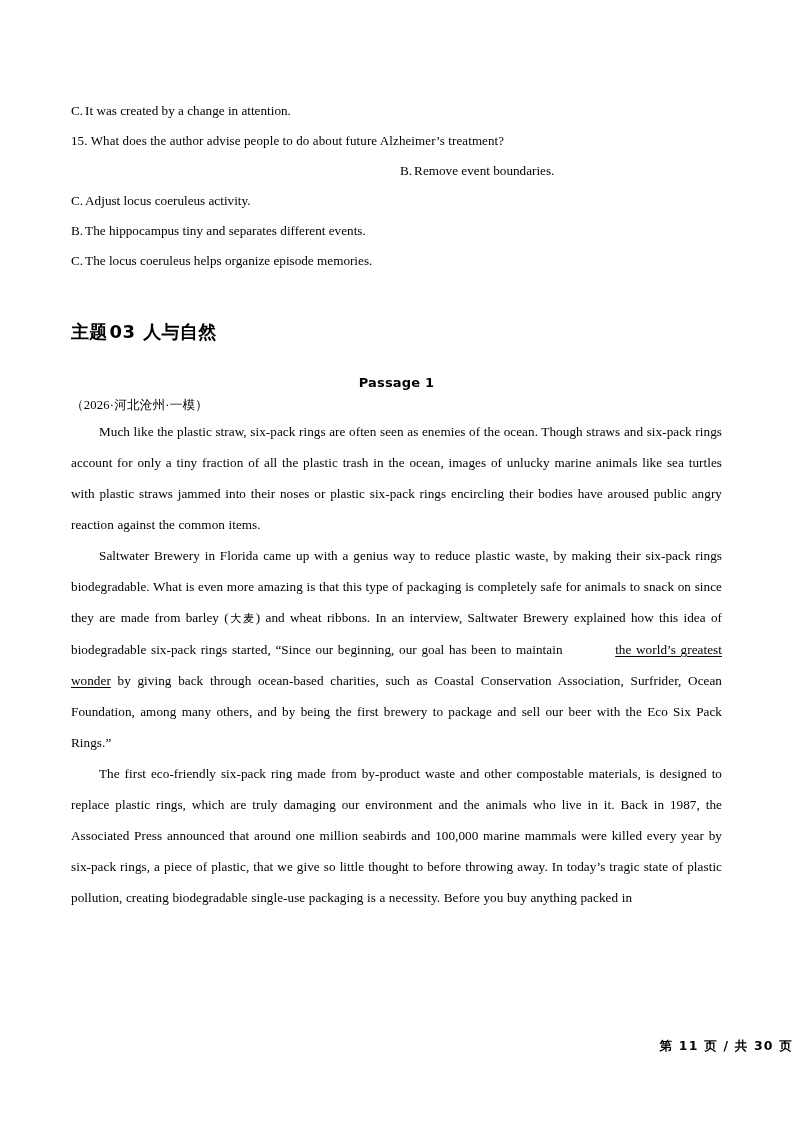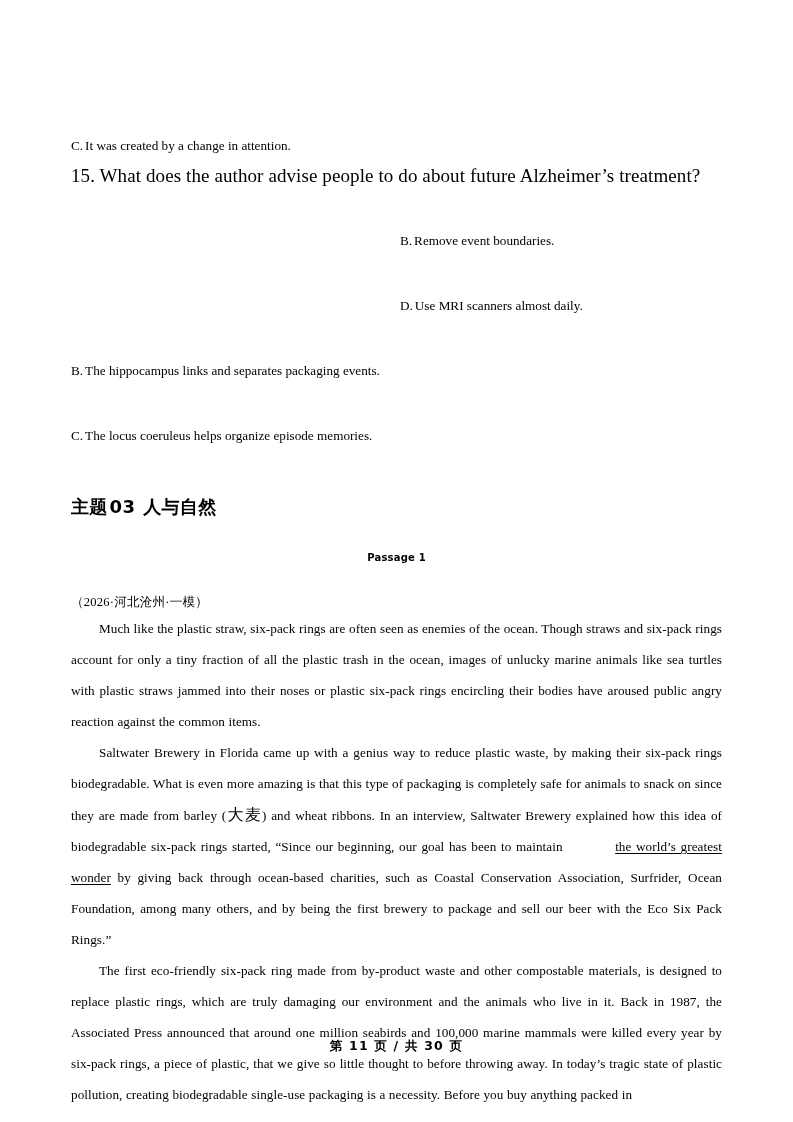"C. It was created by" .q-row { margin-top: 35px -> none }
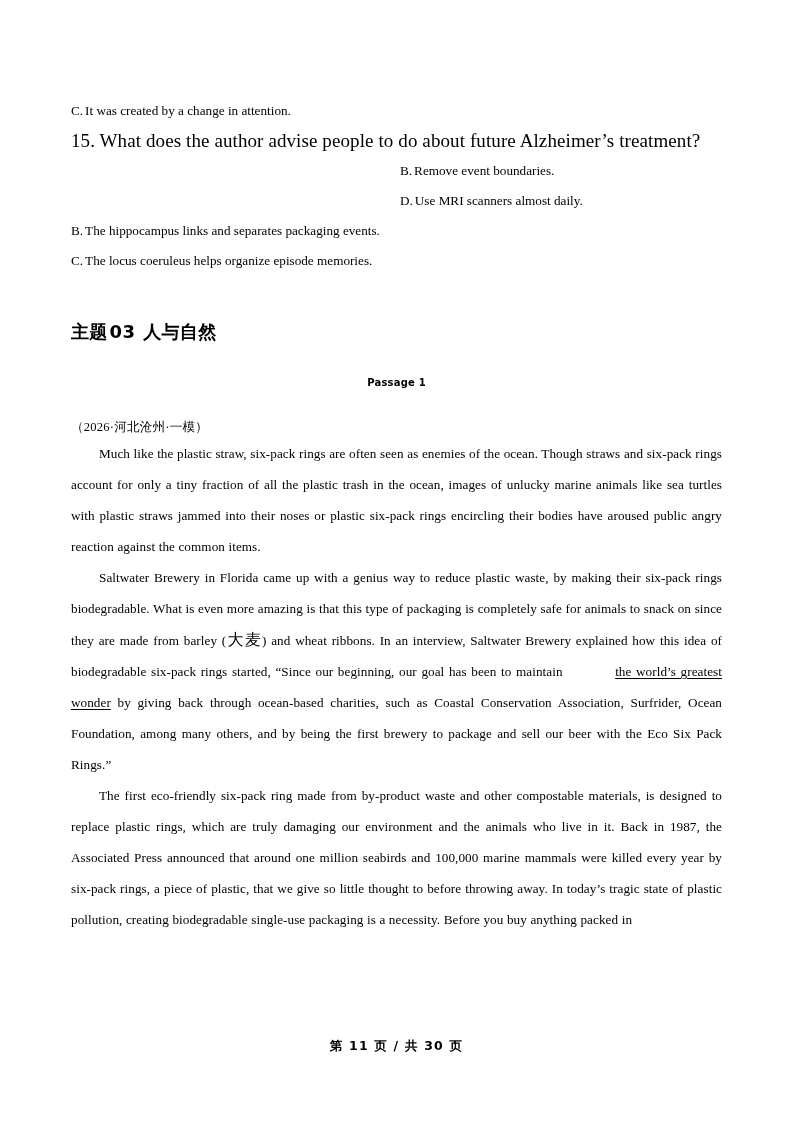"15. What does the author" .q-line { font-size: 19px -> 13px }
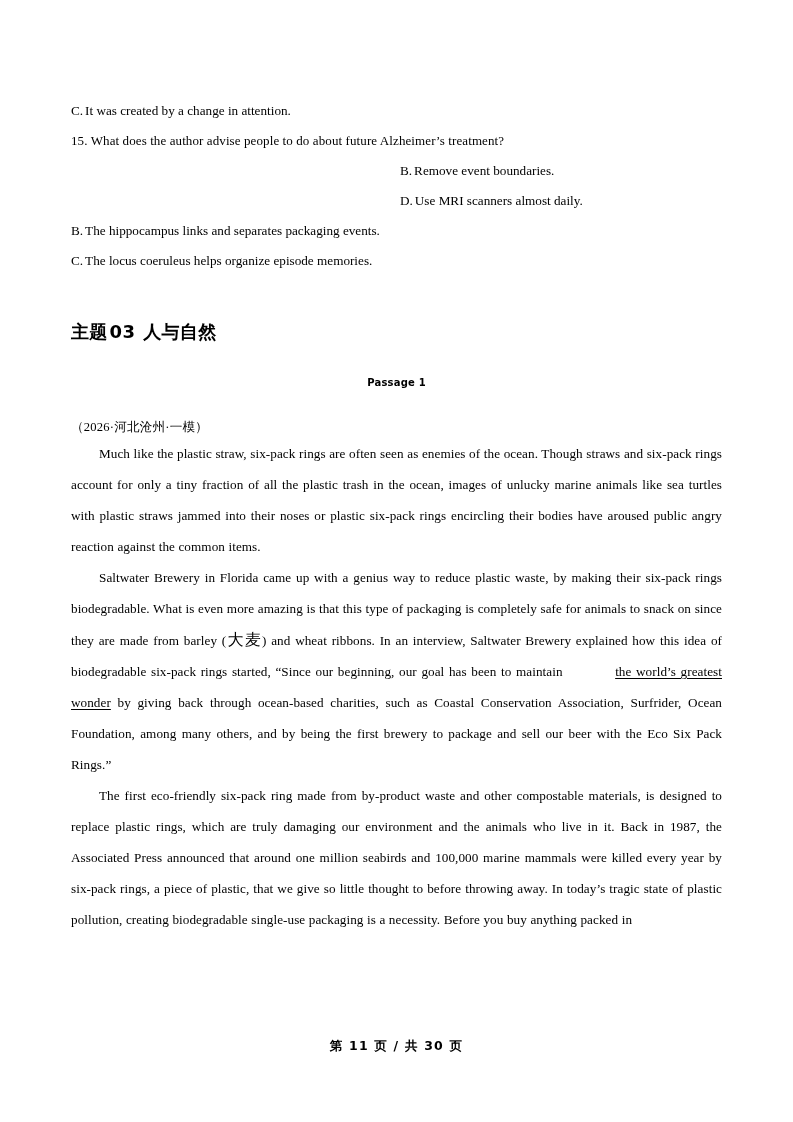"C. Adjust locus coeruleus activity." span.col-left { html: none -> <span> <span>C.</span><span>Adjust locus coeruleus activity.</span> </span> }
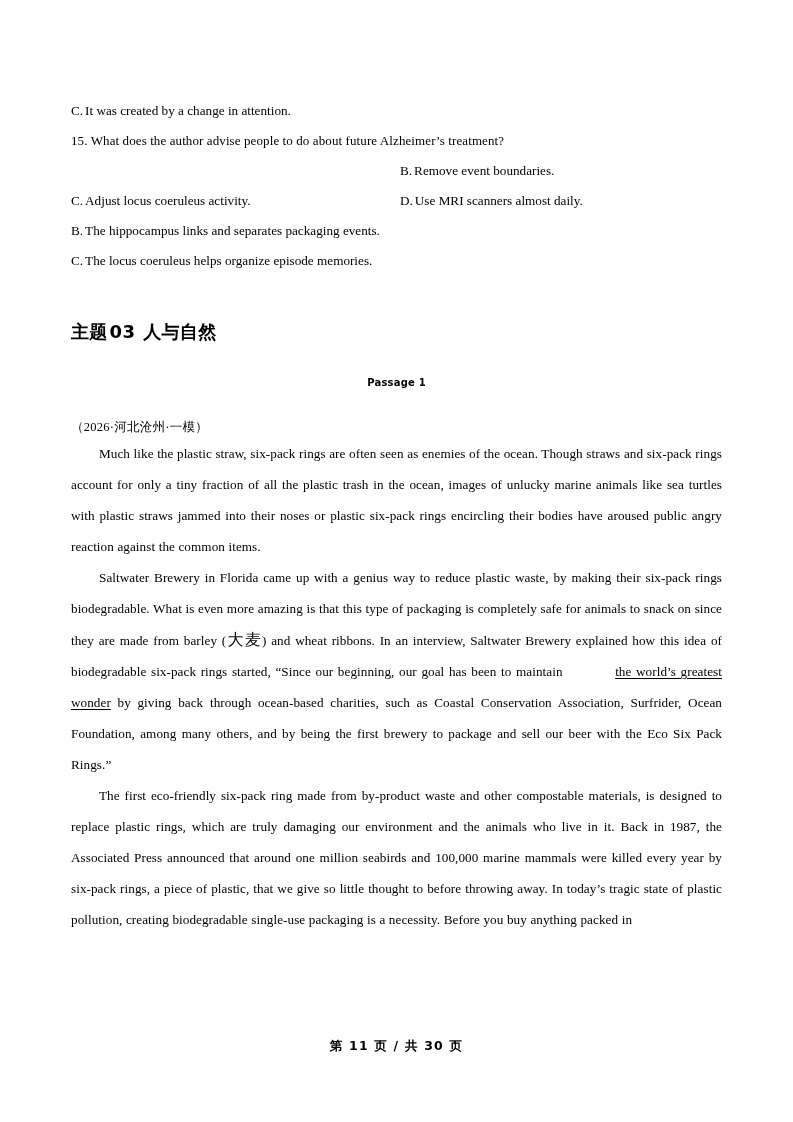"D. Use MRI scanners almost" span.col-right { html: <span> <span>D.</span><span>Use MRI scanners almost daily.</span> </span> -> none }
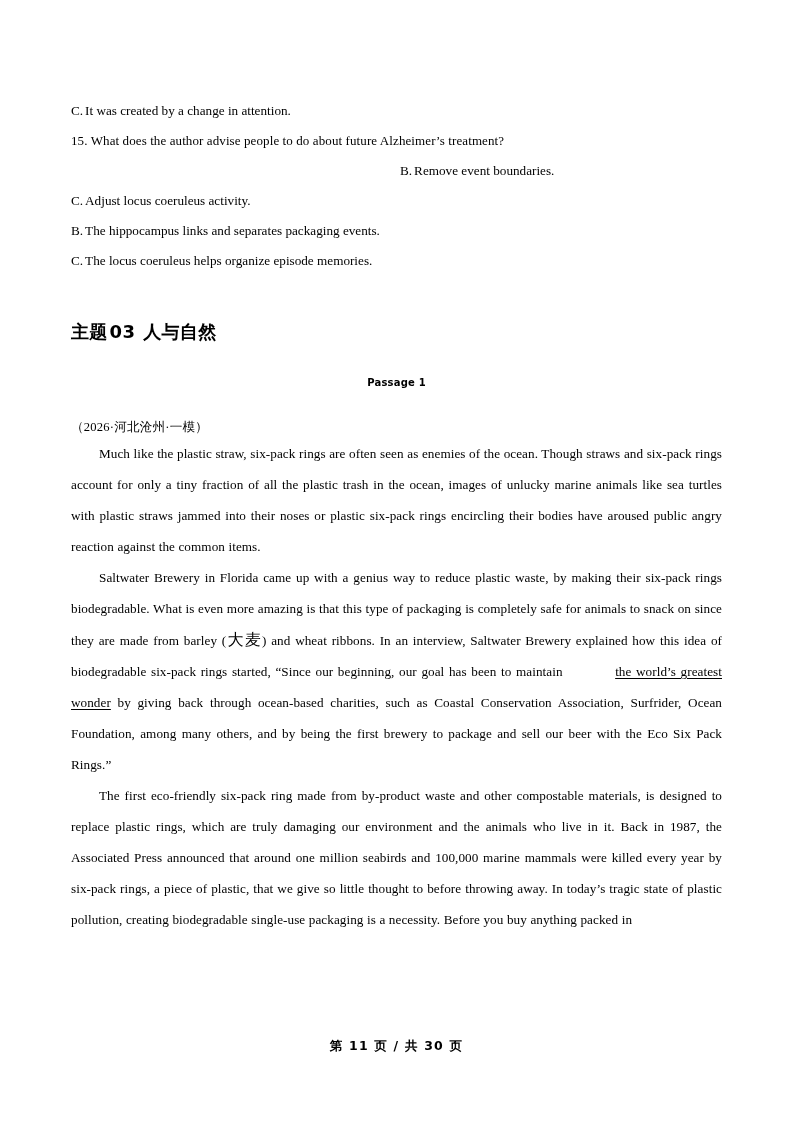"The hippocampus links and separates" span { text: links and separates packaging -> tiny and separates different }
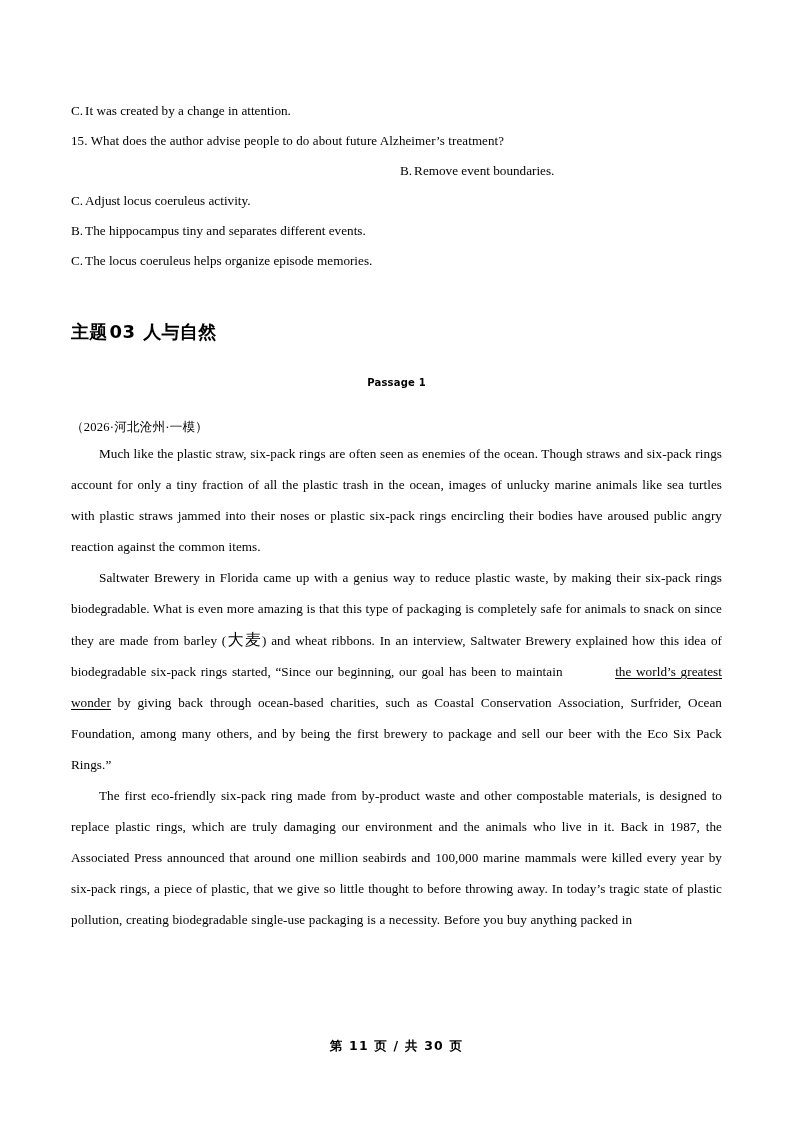"Passage 1" .passage-title { font-size: 10px -> 13px }
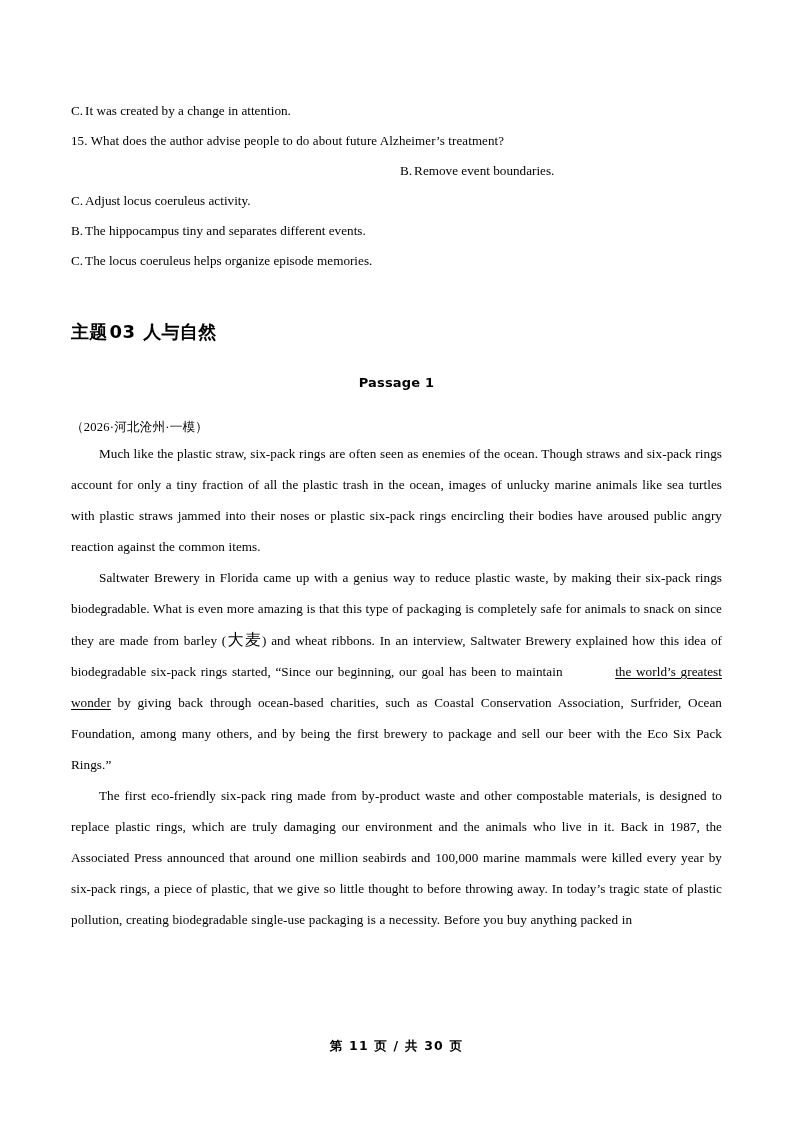"（2026·河北沧州·一模）" .source-line { margin-top: 22px -> none }
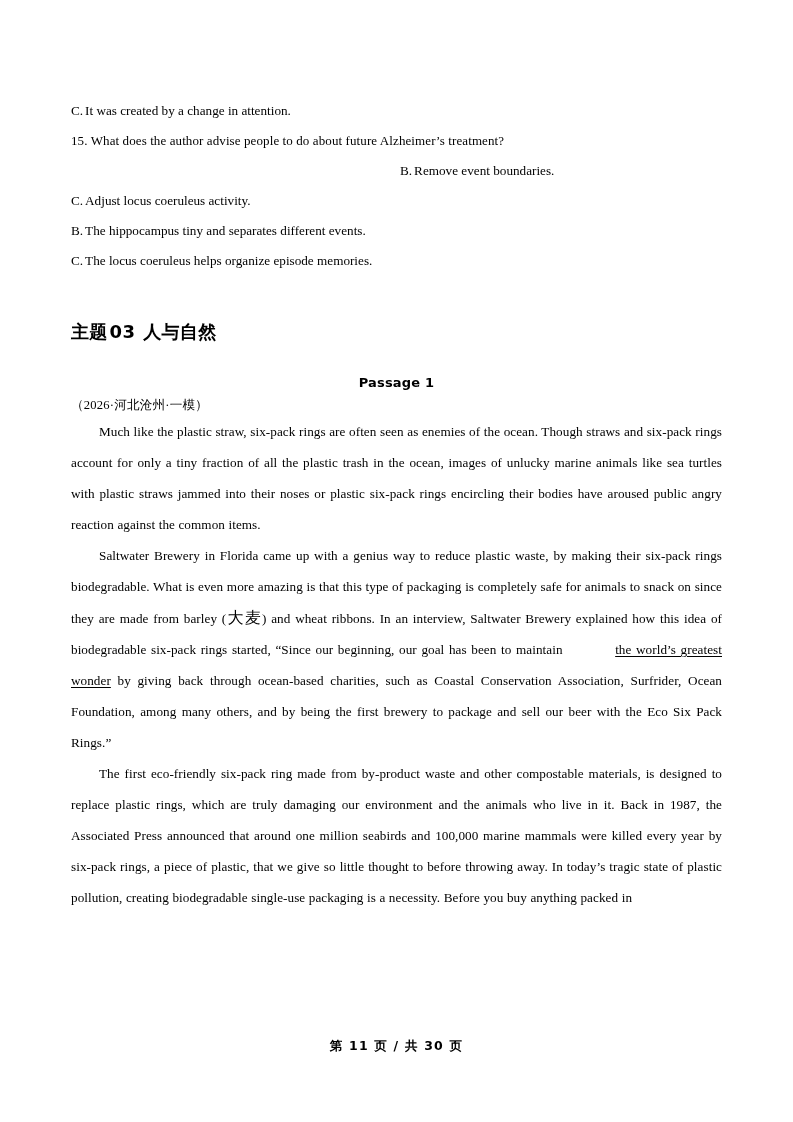"大麦" .cn-inline { font-size: 16px -> 11px }
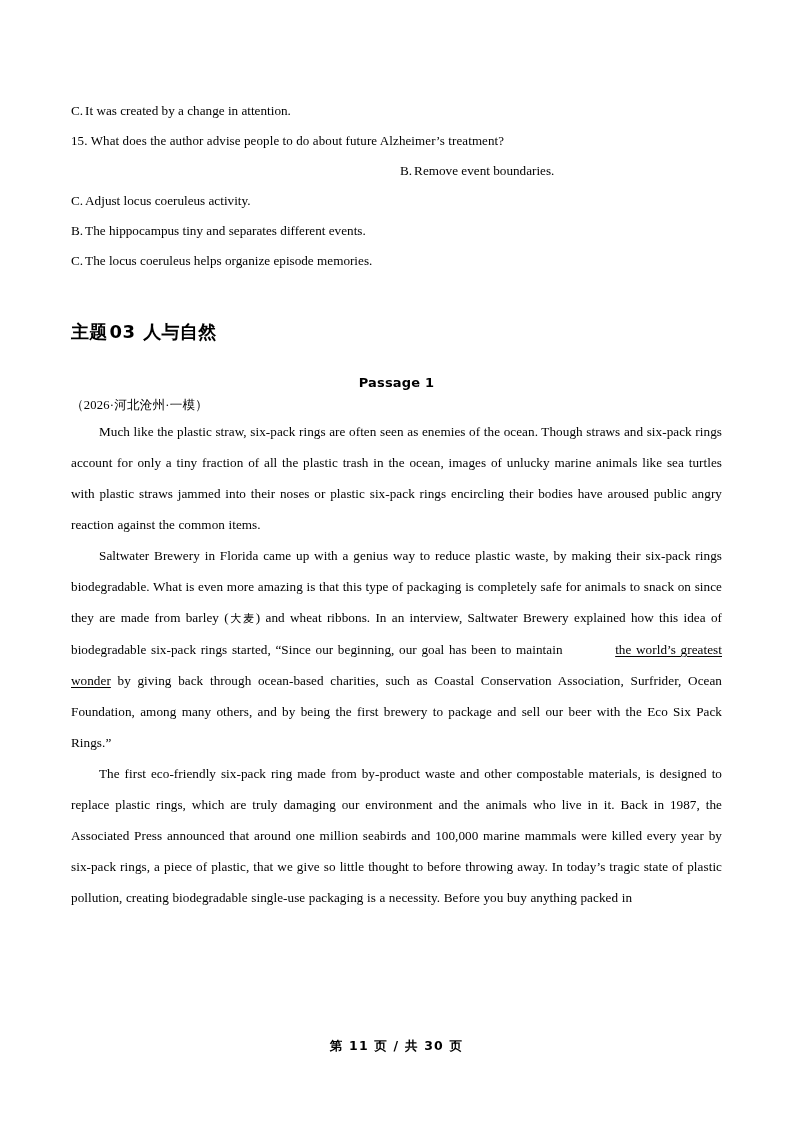"第 11 页 / 共" .footer { text-align: center -> right }
